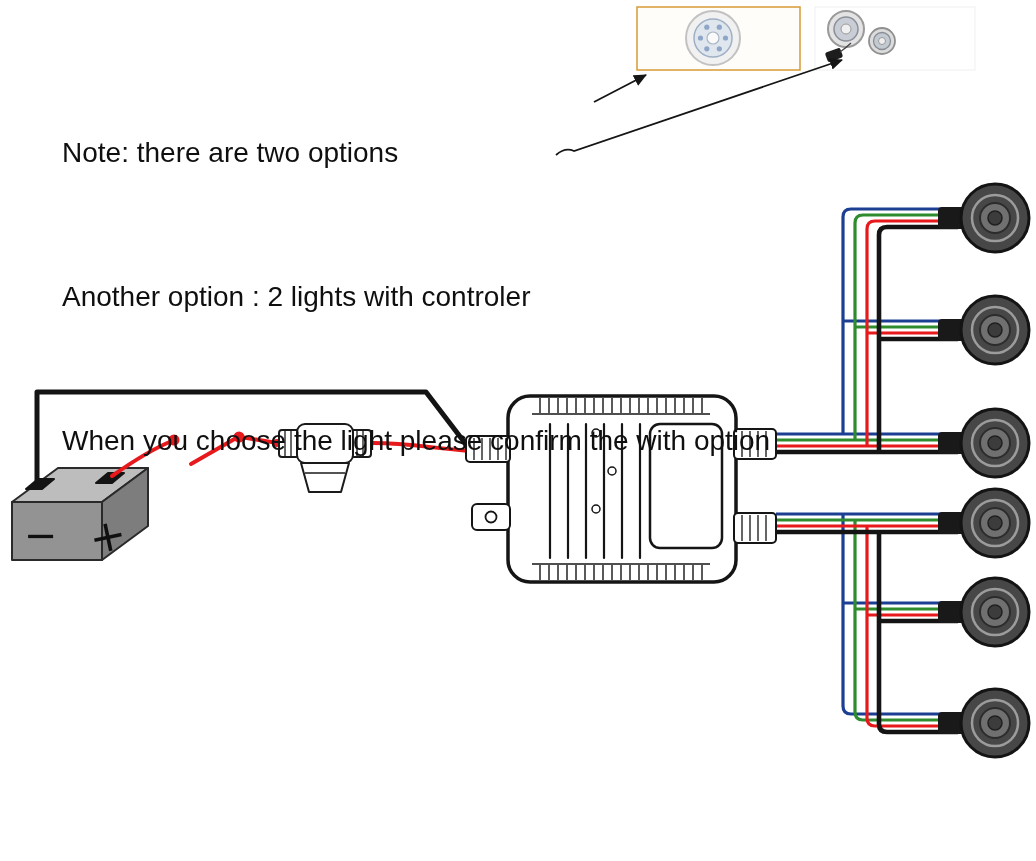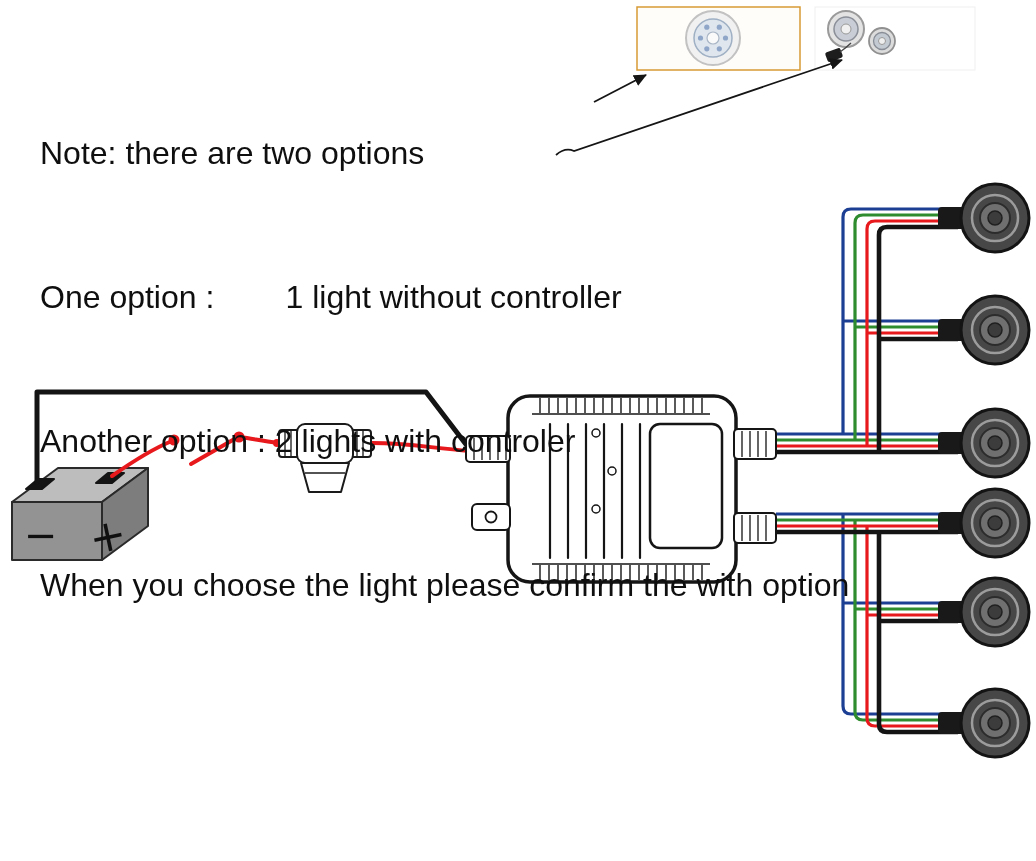"Note: there are two options" .notes { font-size: 32px -> 28px; left: 40px -> 62px }
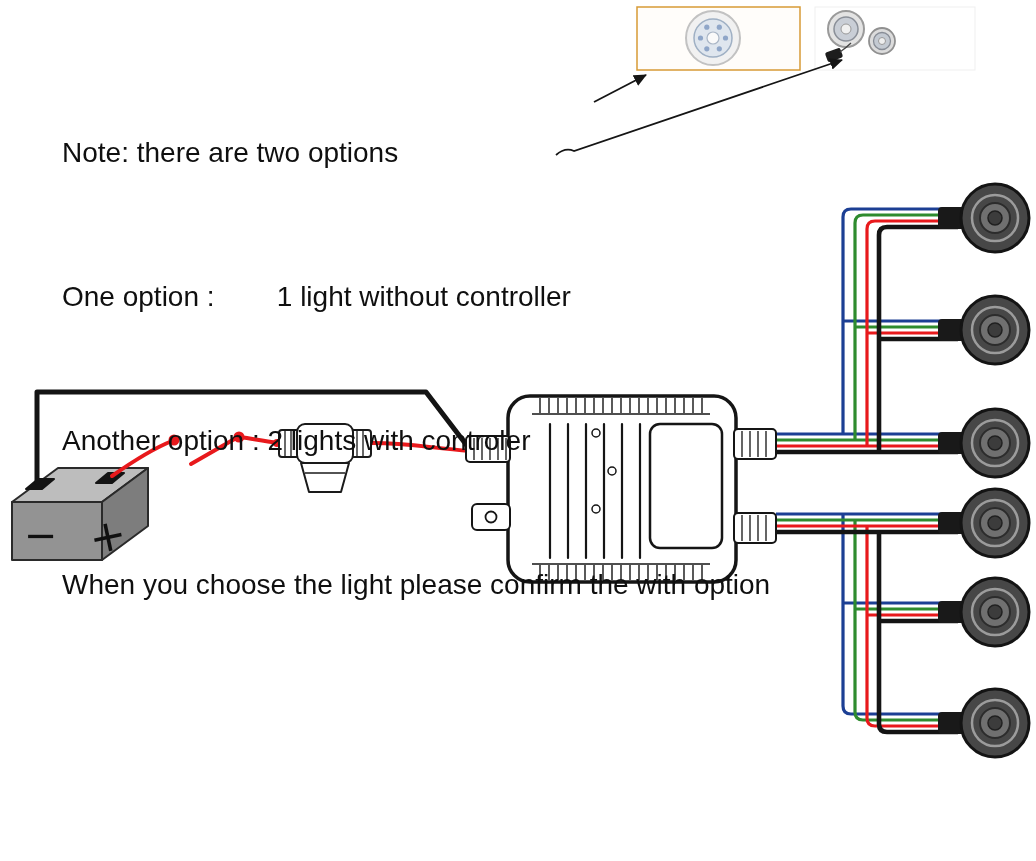"One option : 1 light" div { html: <div>One option : 1 light without controller</div> -> none }
